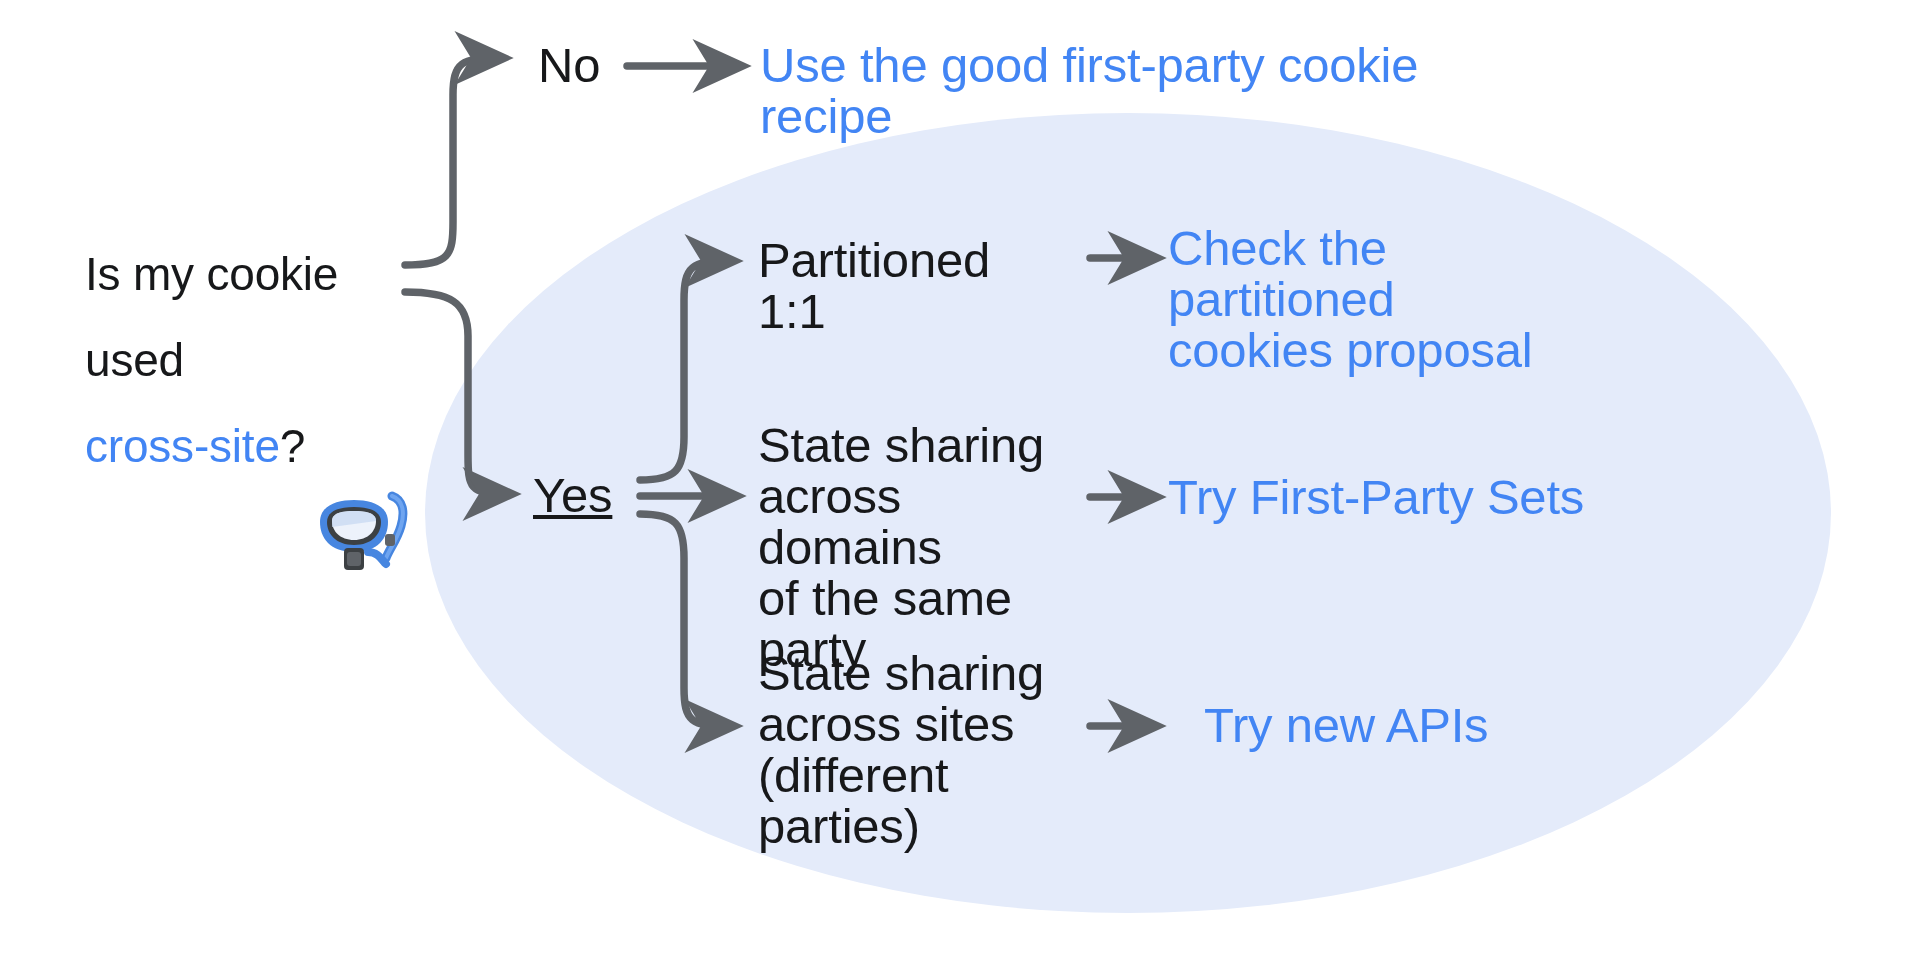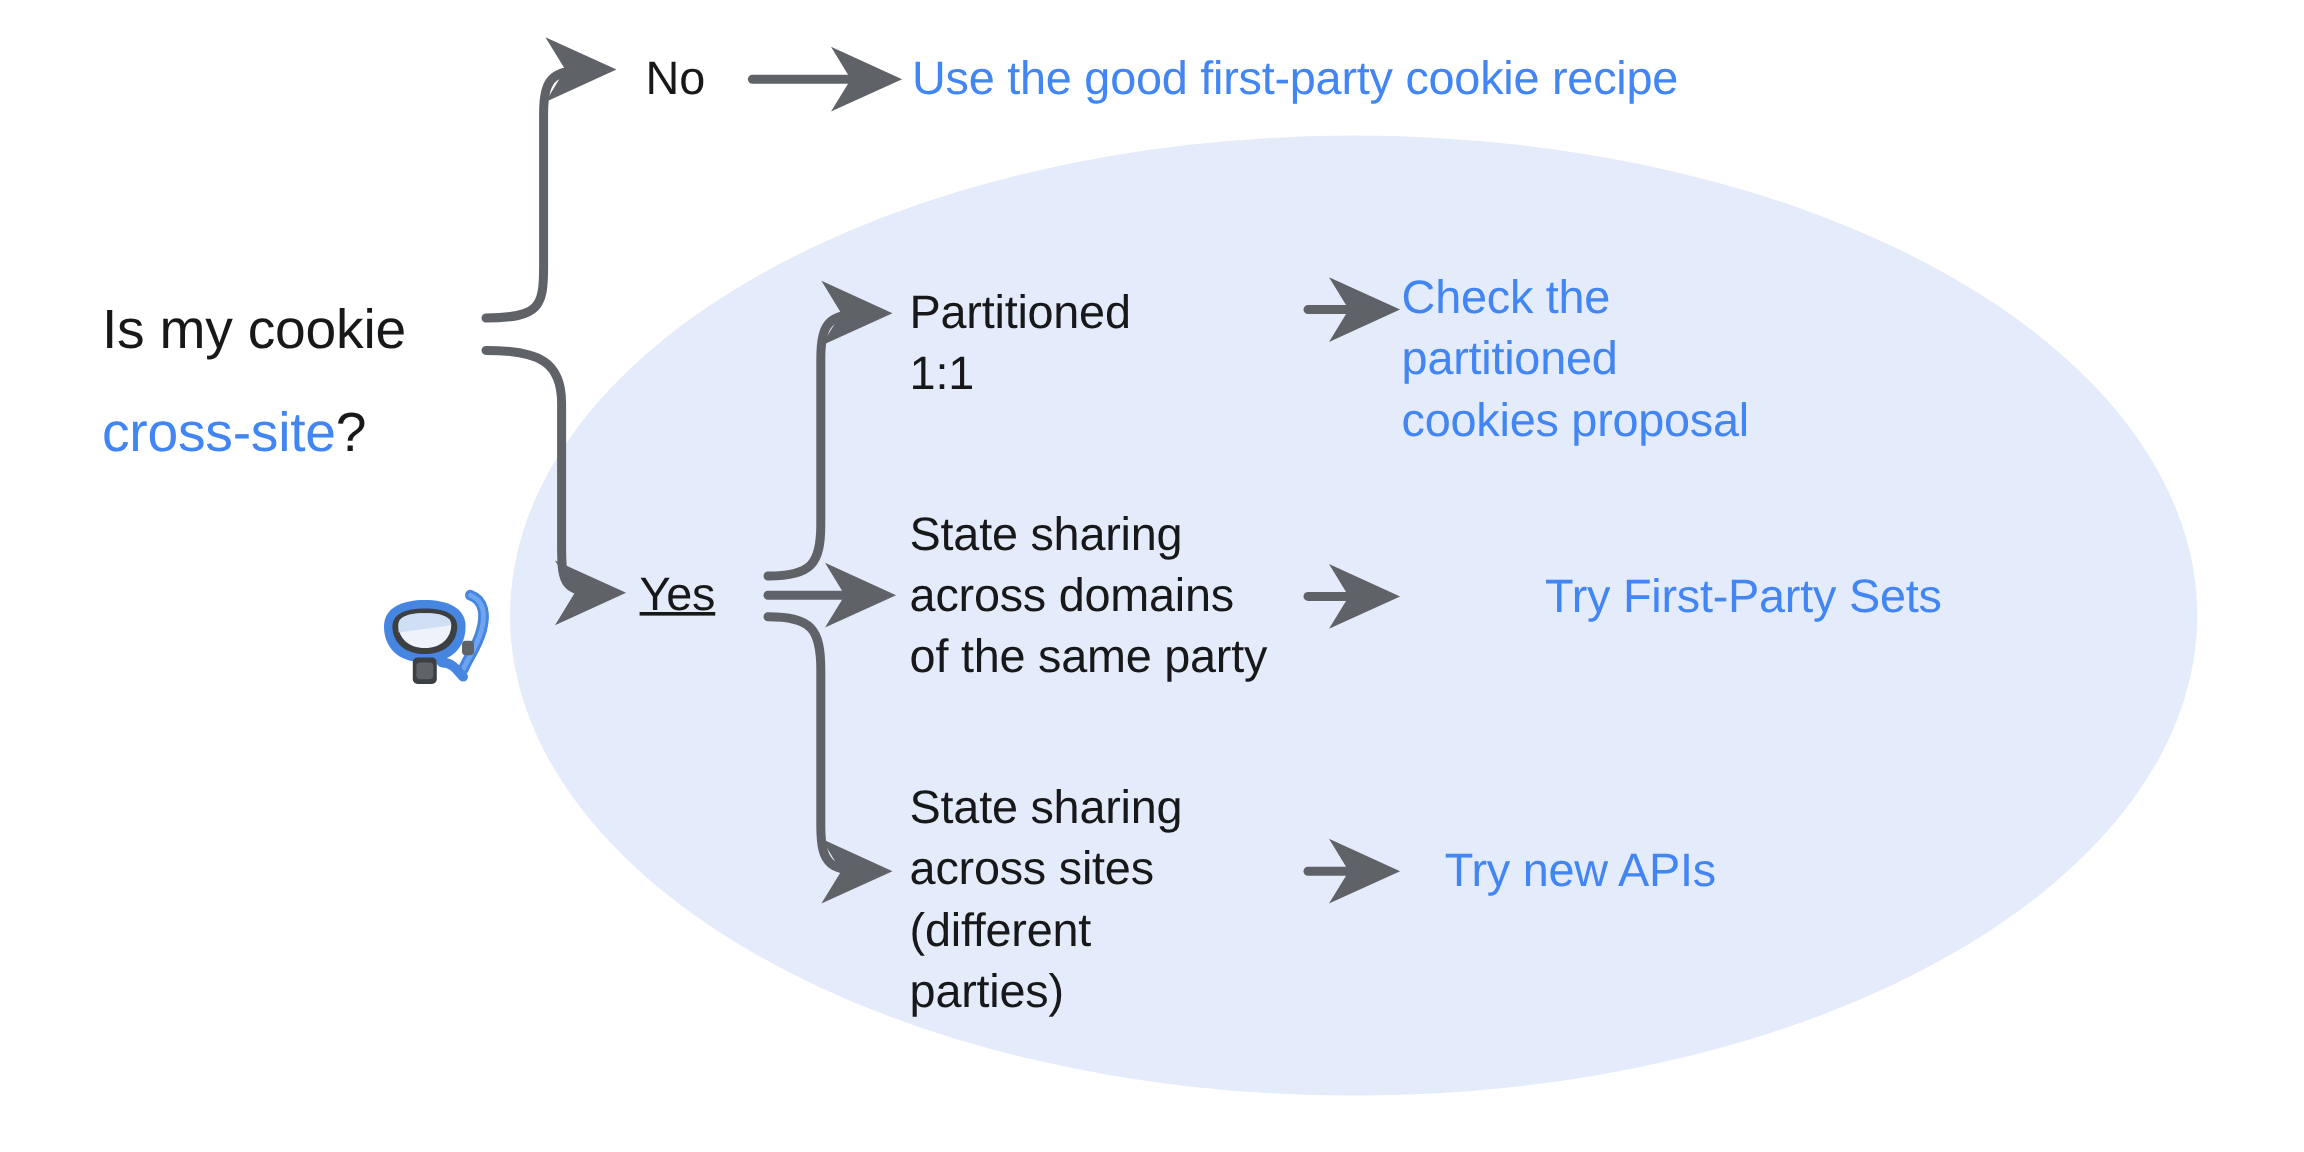"No" .node { font-size: 39px -> 49px }
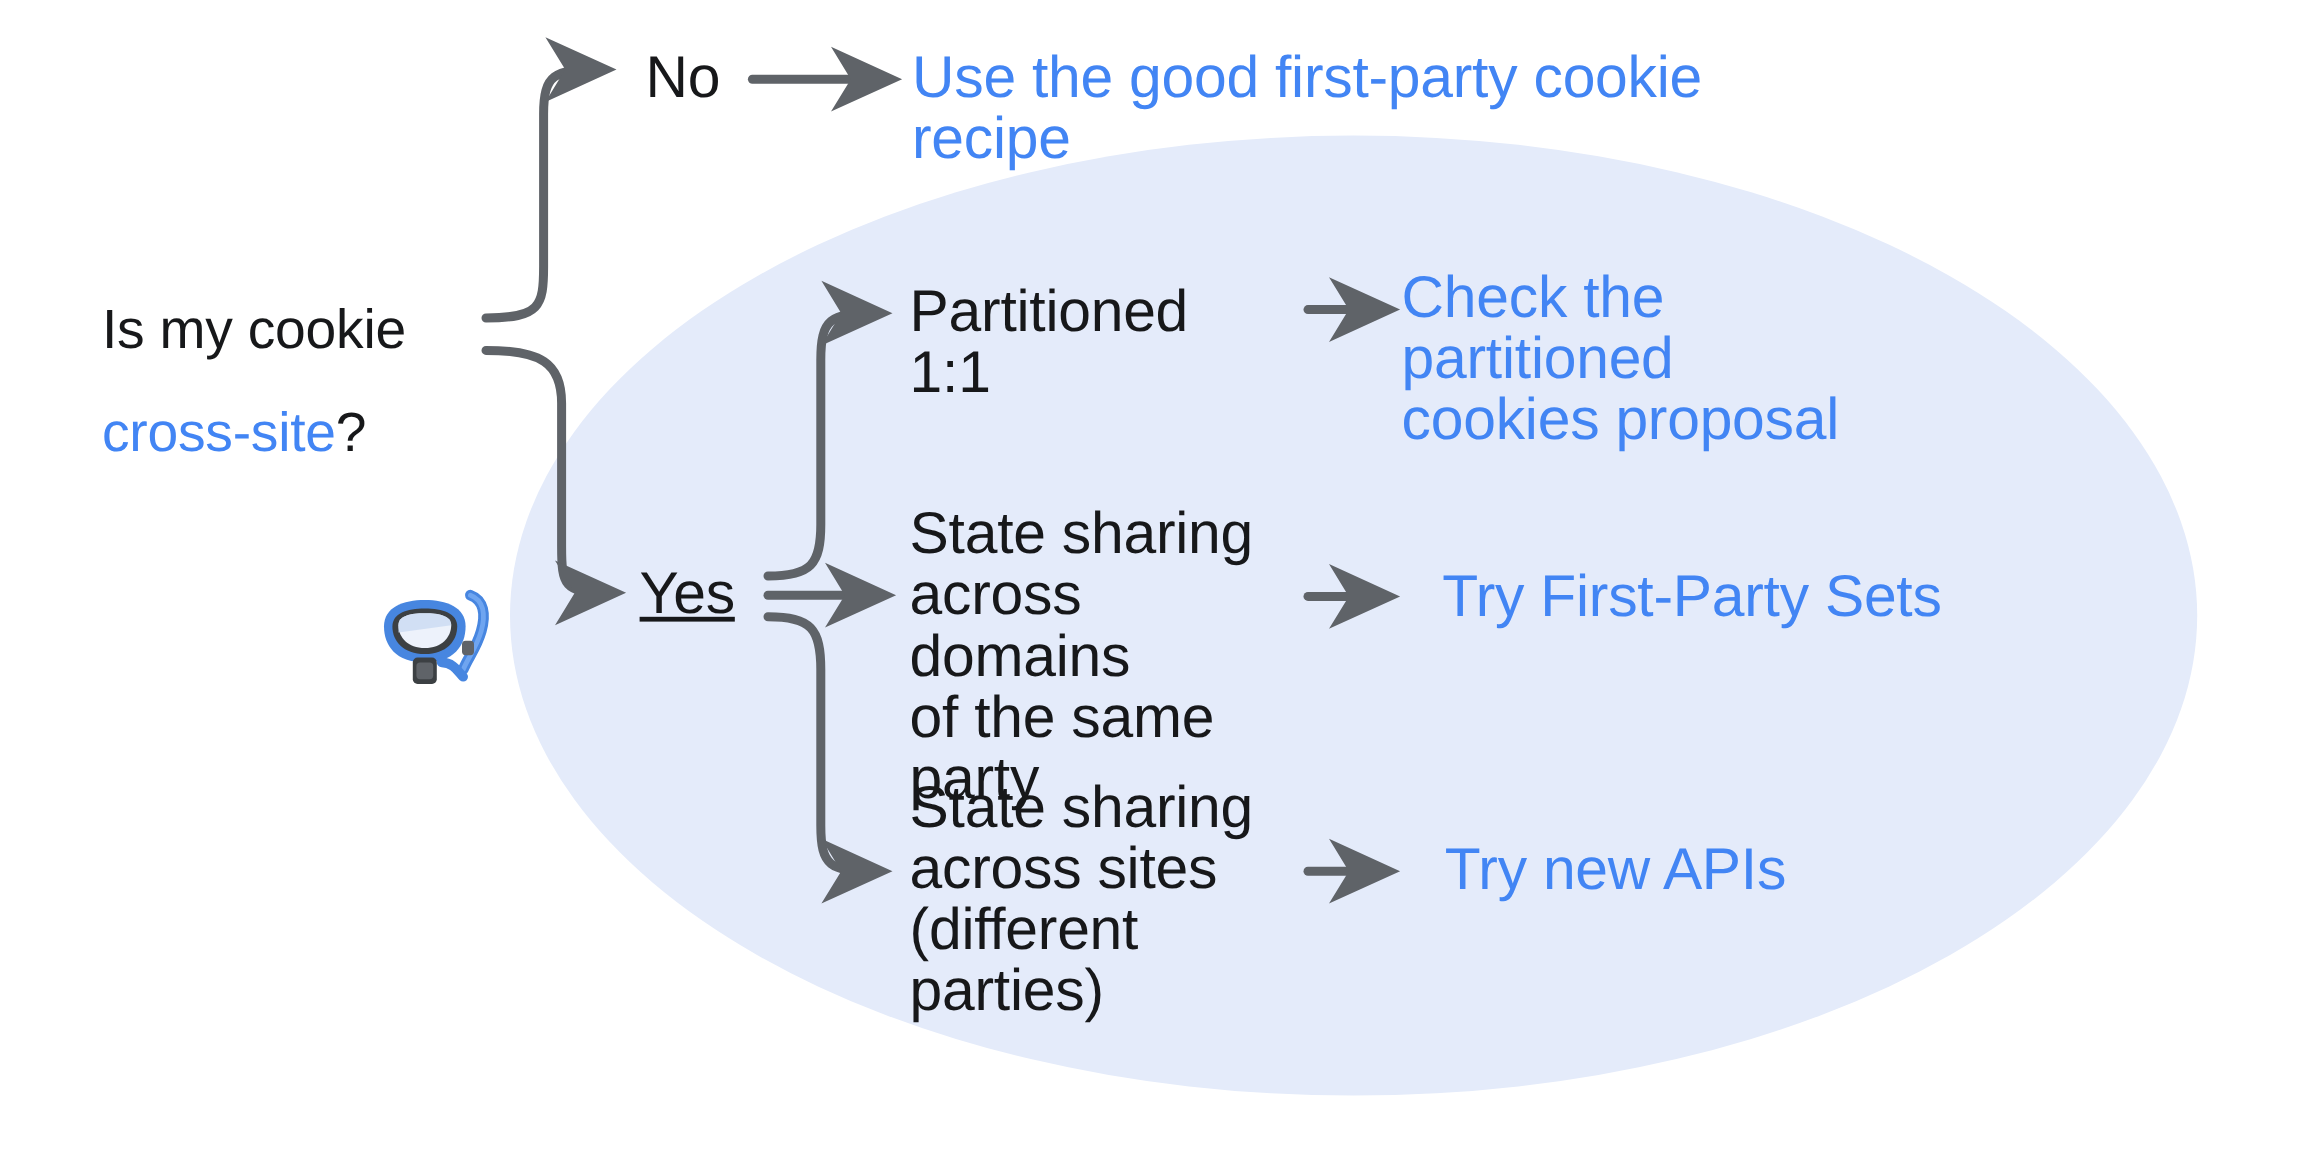"used" span.q-line { html: none -> <span>used</span> }
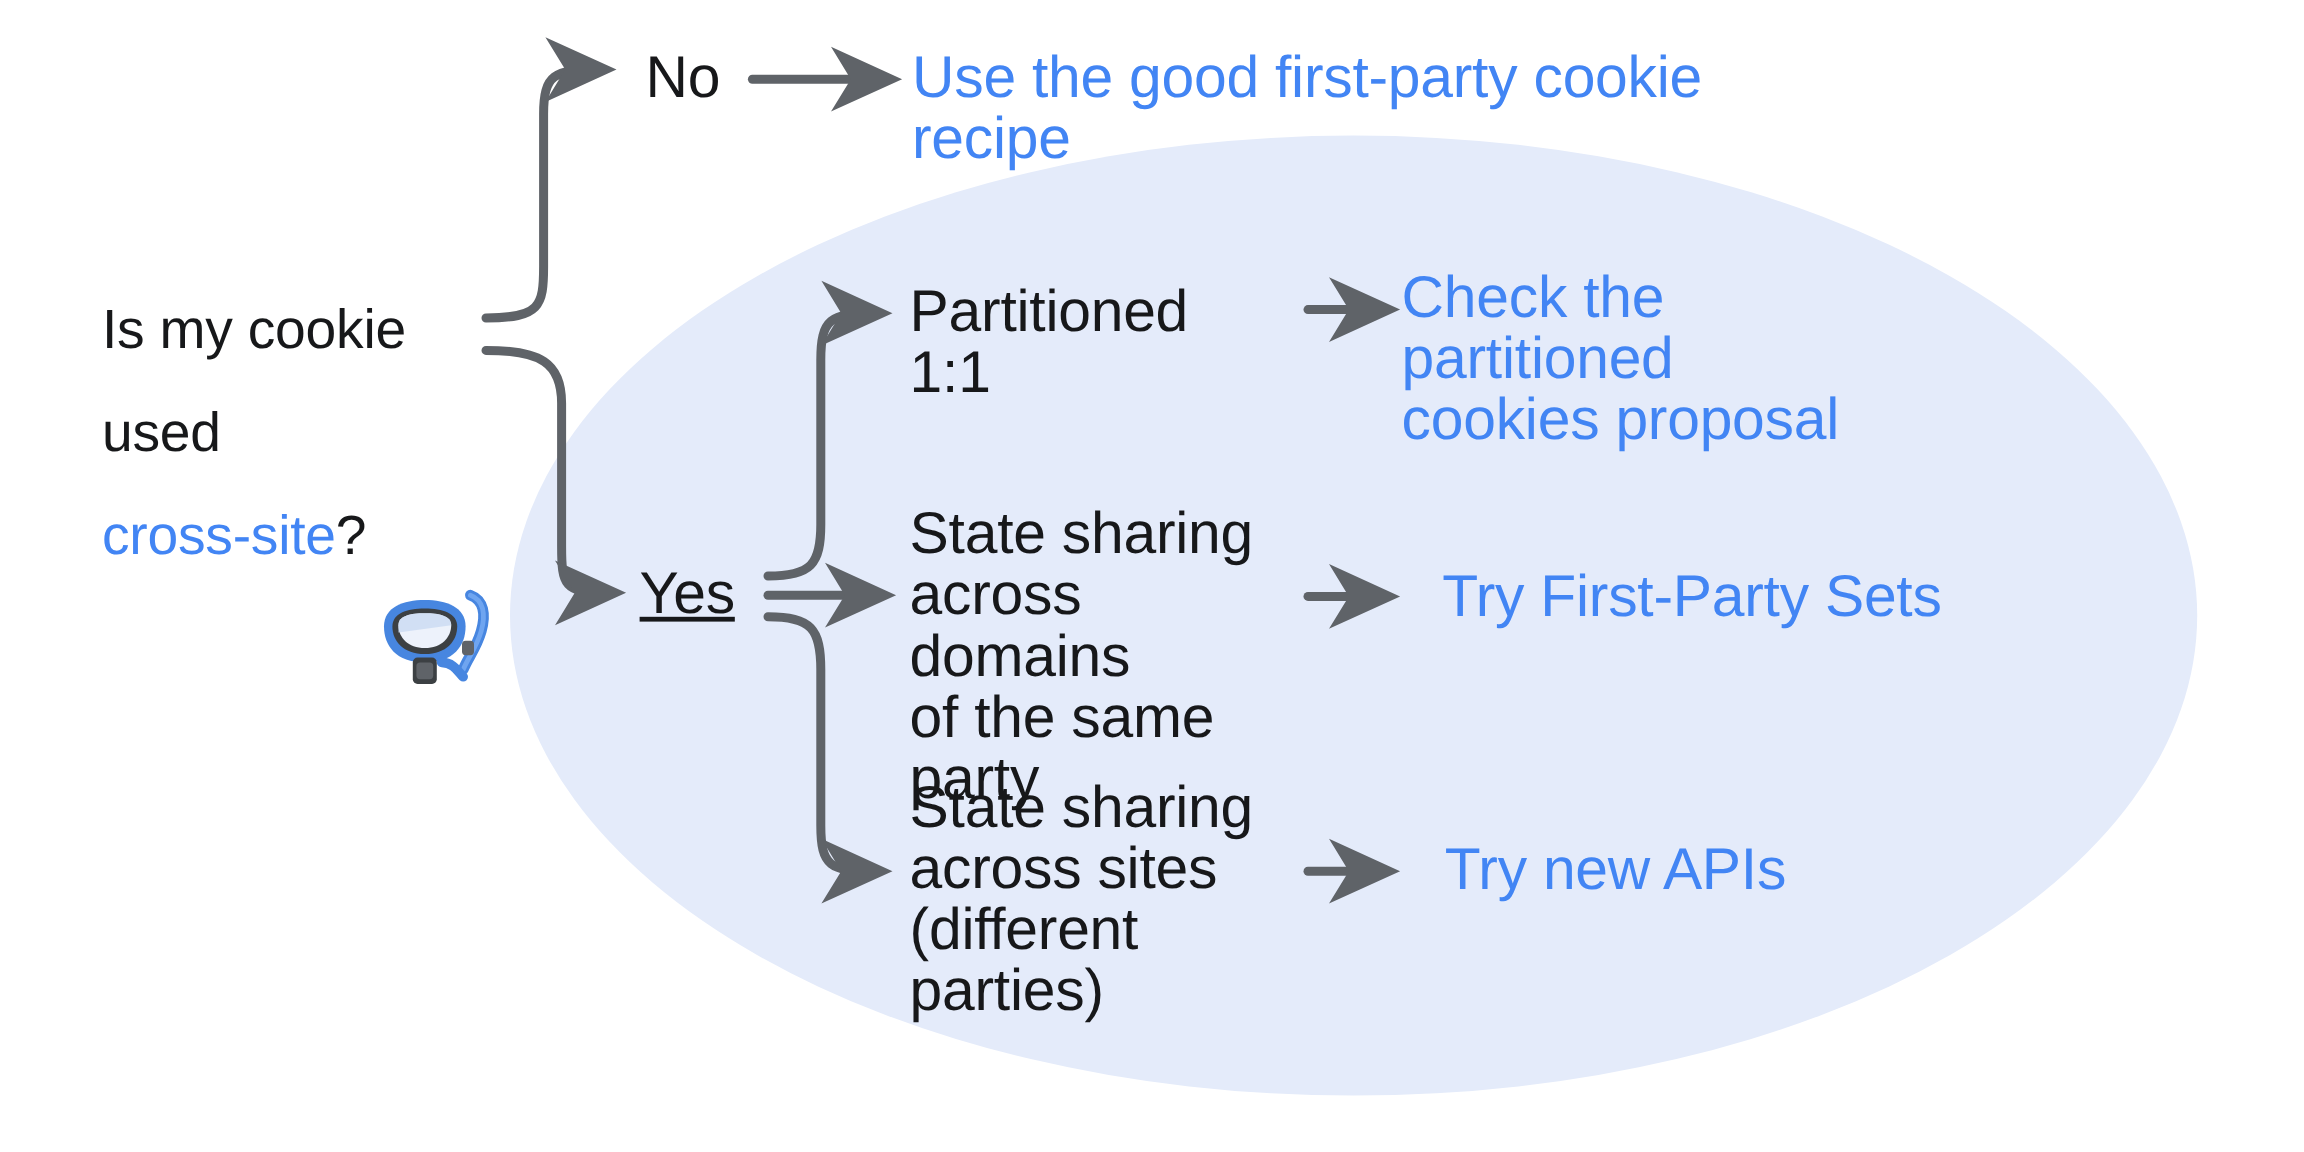"Try First-Party Sets" div.node { text-align: right -> none }
